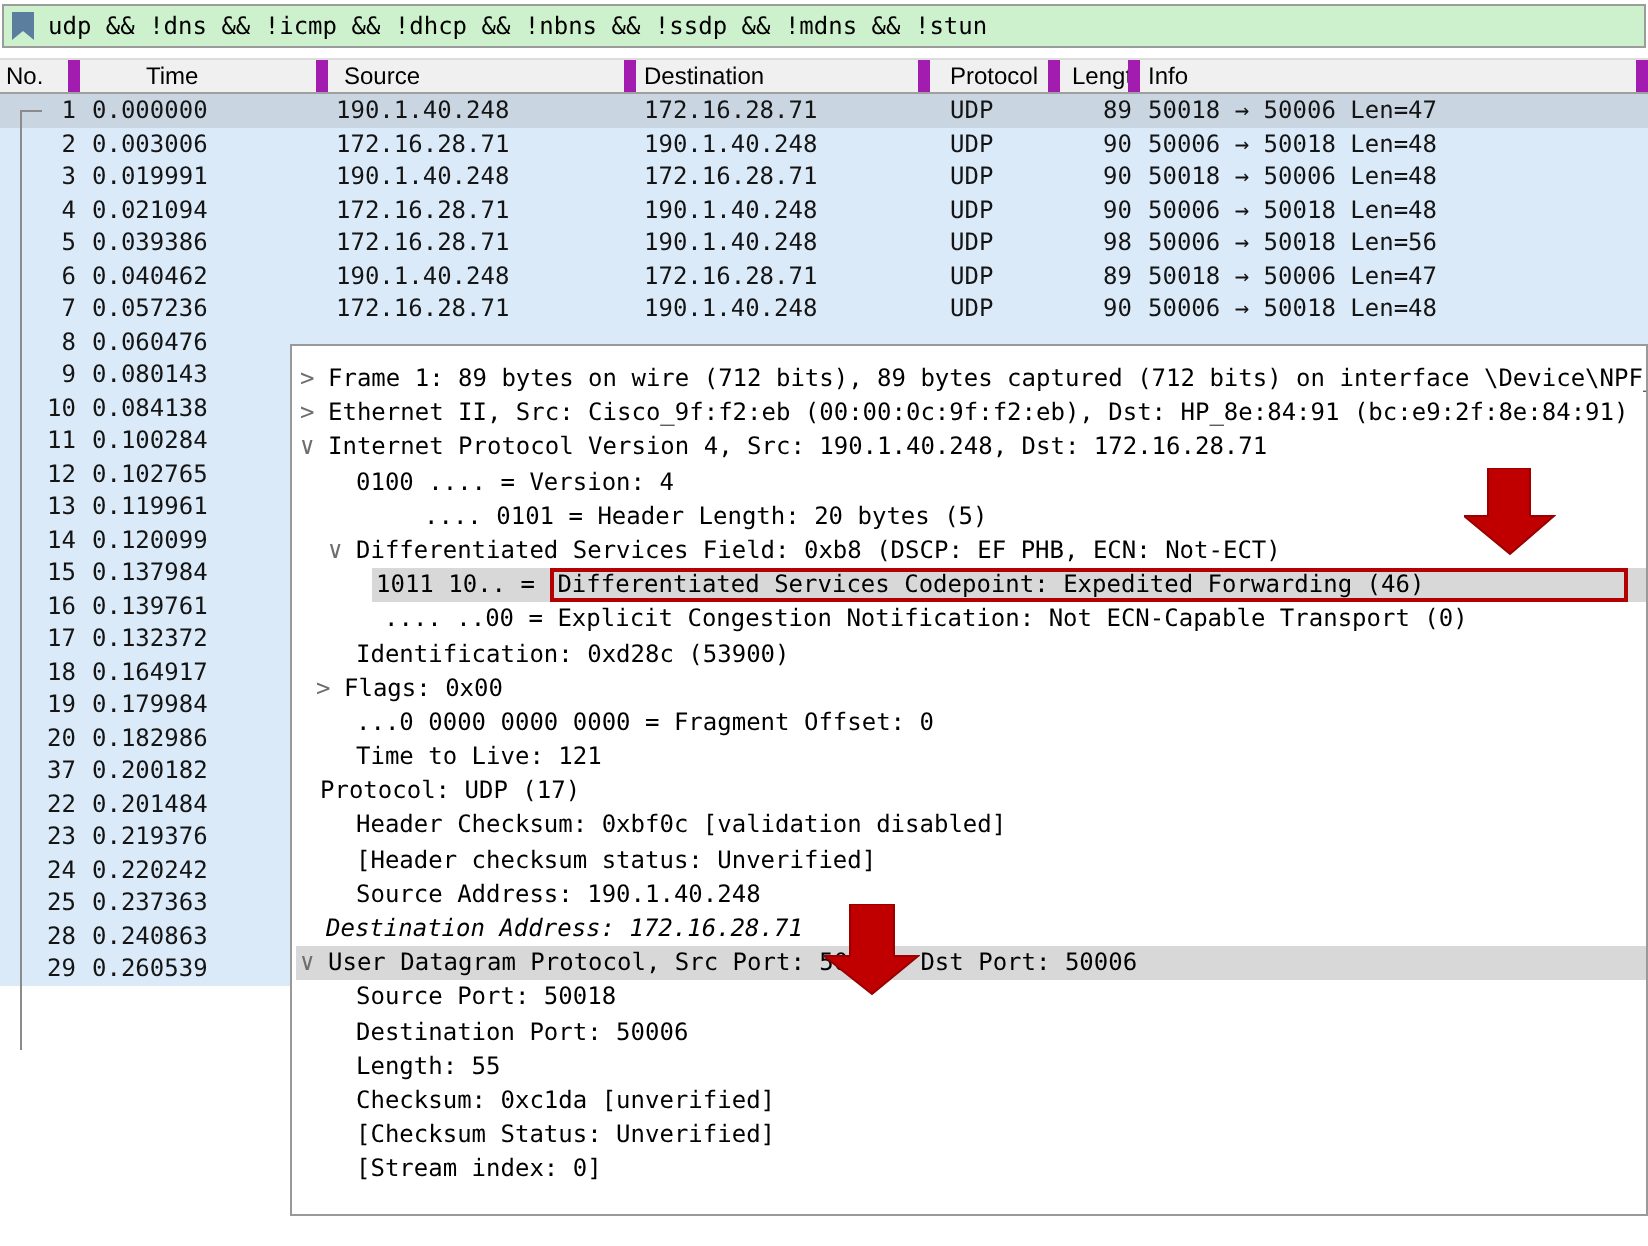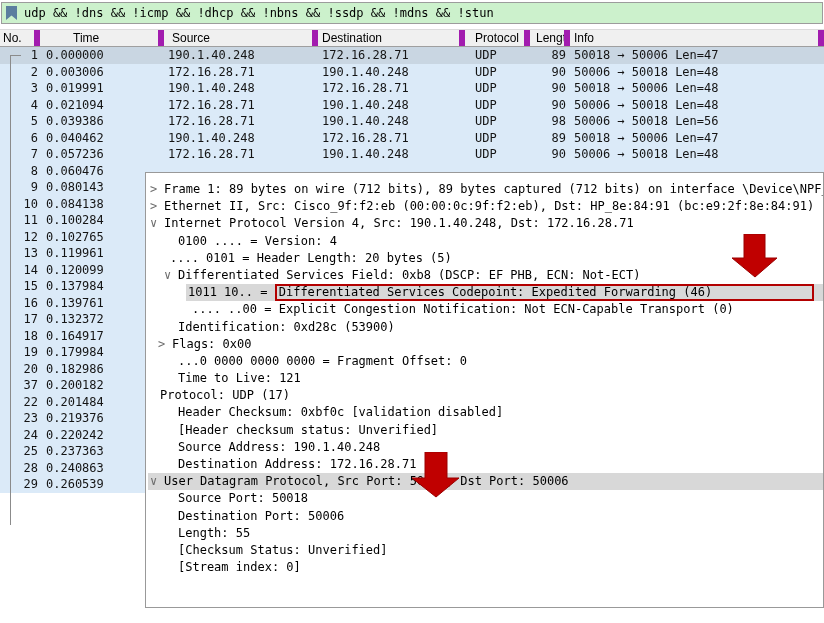".... 0101 = Header Length:" div.dline { margin-left: none -> 24px; padding-left: 10px -> 28px }
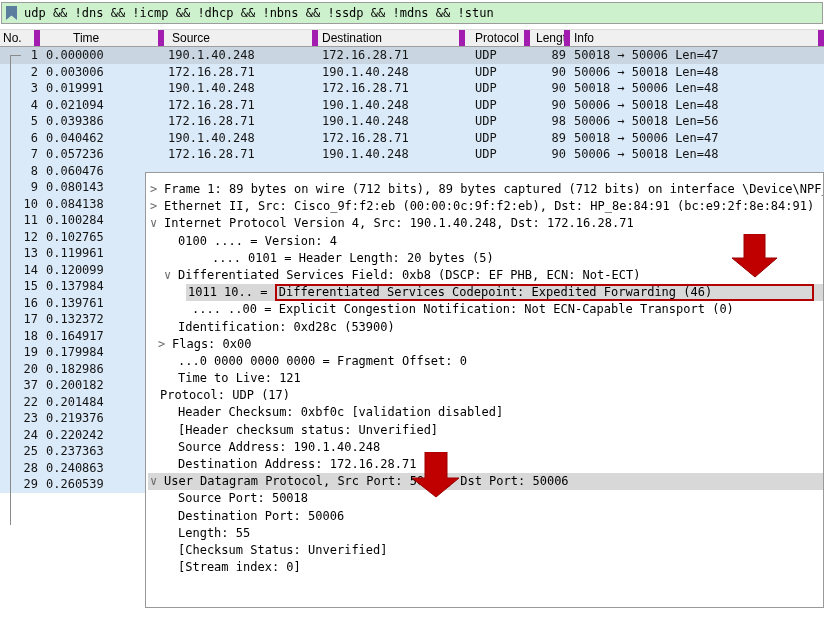"Destination Address: 172.16.28.71" div.dline { font-style: none -> italic; padding-left: 18px -> 3px }
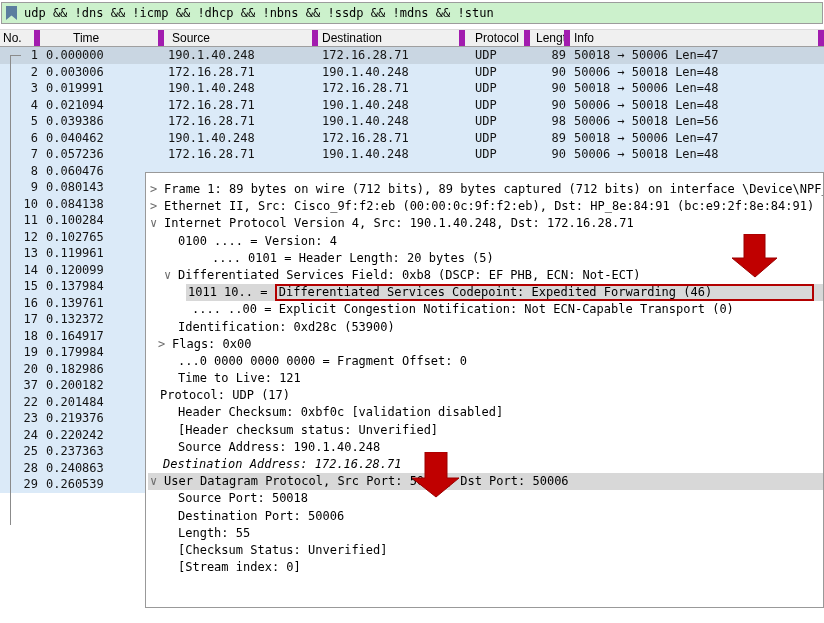"Checksum: 0xc1da [unverified]" div.dline { html: none -> <div><span></span><span>Checksum: 0xc1da [unverified]</span></div> }
